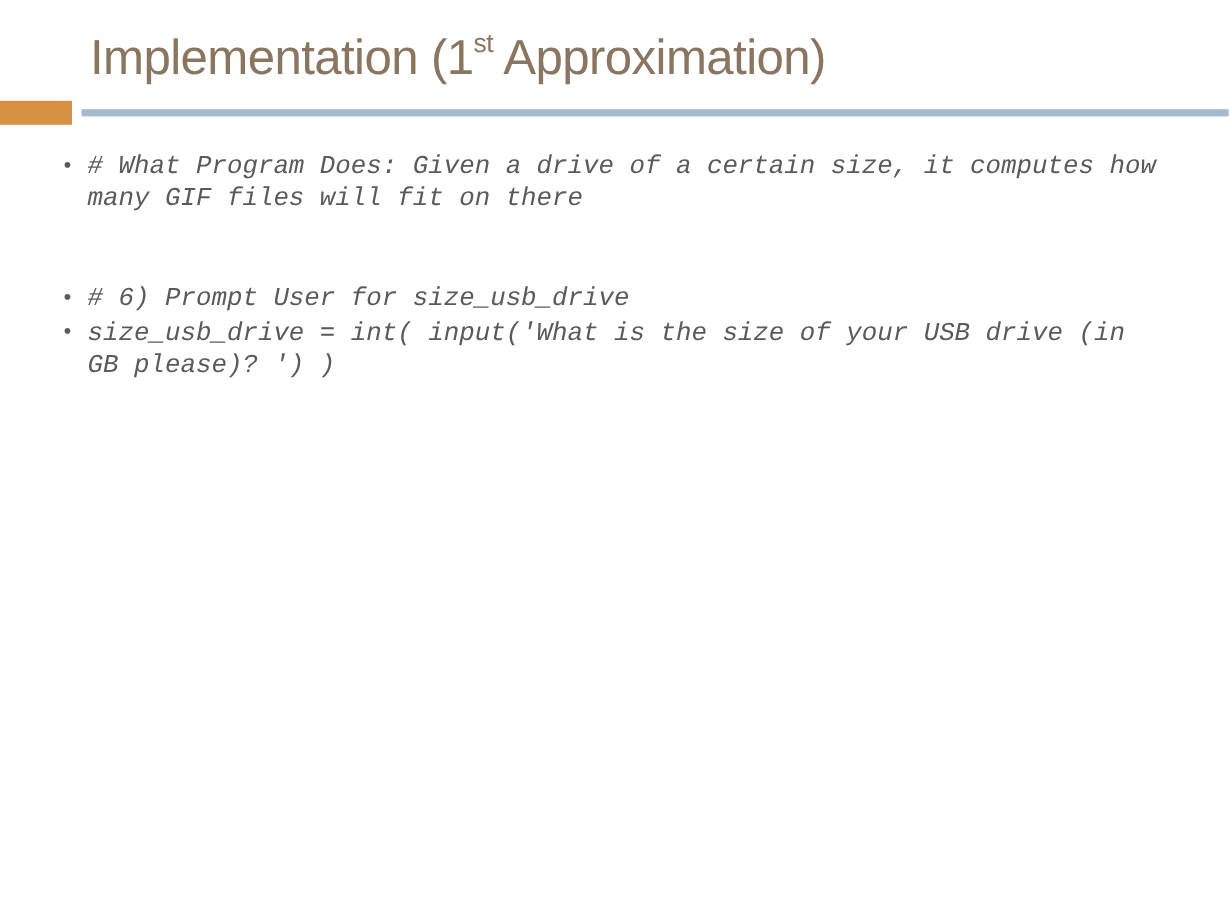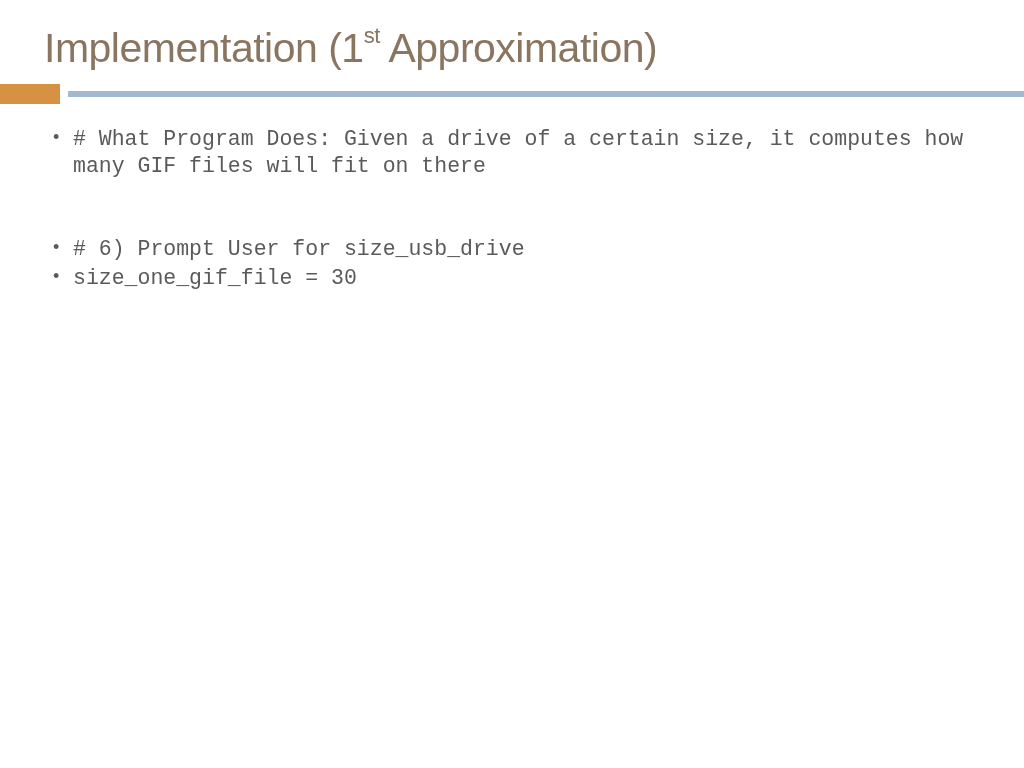"Implementation (1st Approximation)" .title { padding-left: 44px -> 75px }
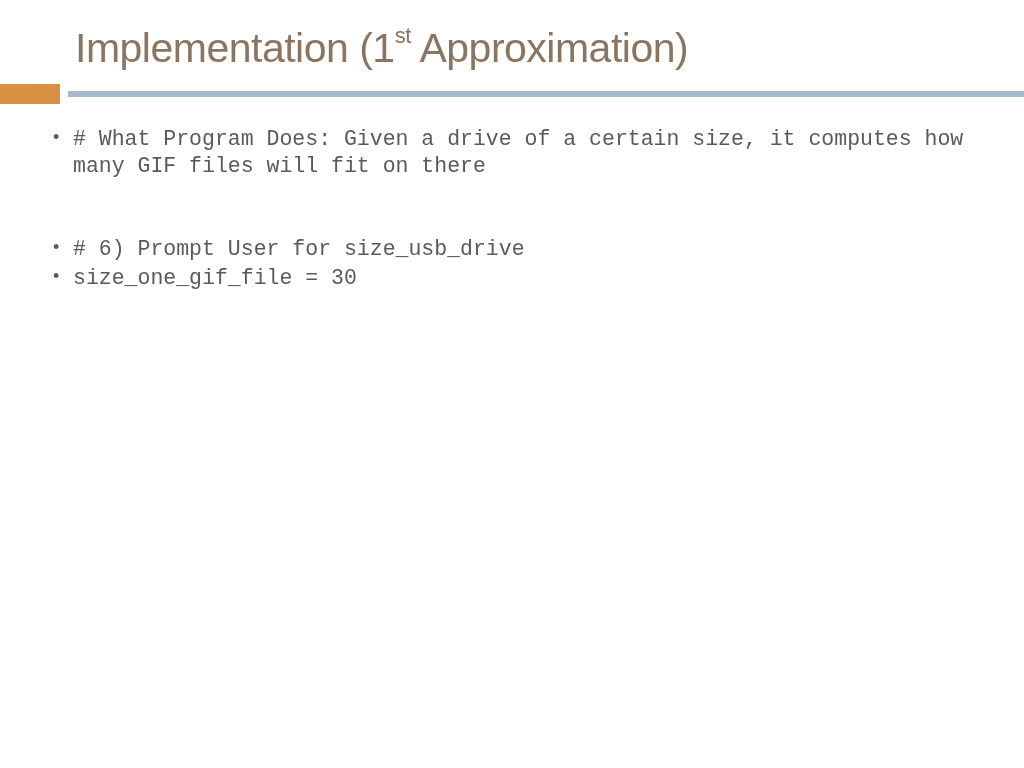"# What Program Does: Given" li { font-style: none -> italic }
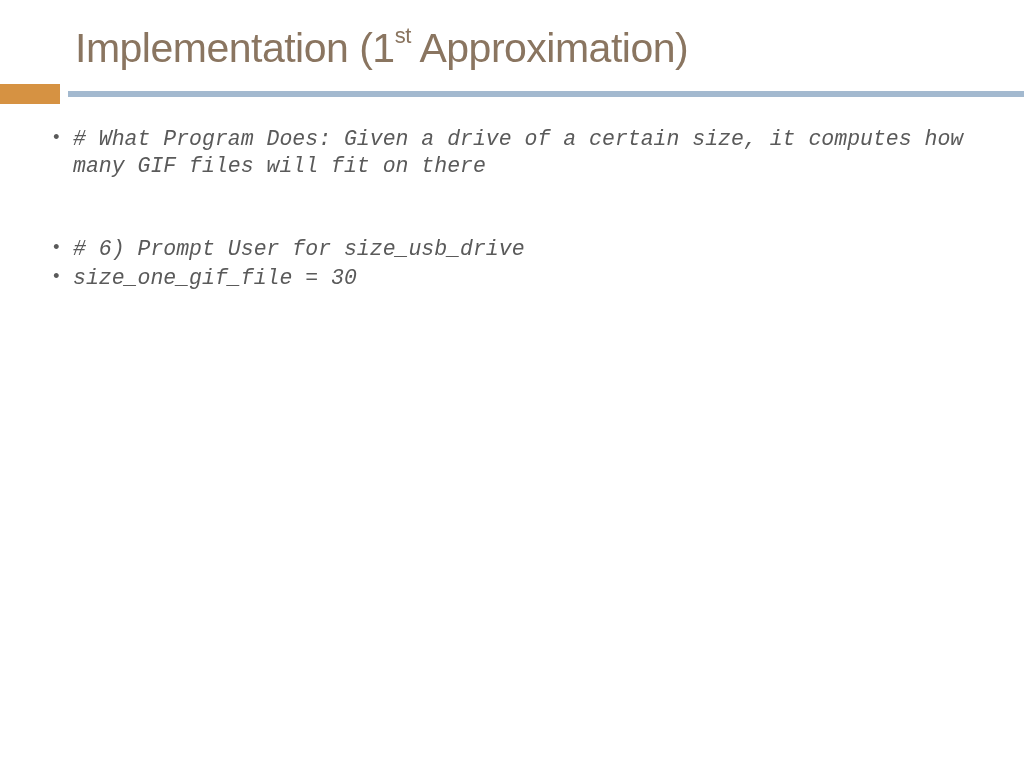"size_usb_drive = int( input('What is" li.gap-md { html: none -> <li>size_usb_drive = int( input('What is the size of your USB drive (in GB please)? ') )</li> }
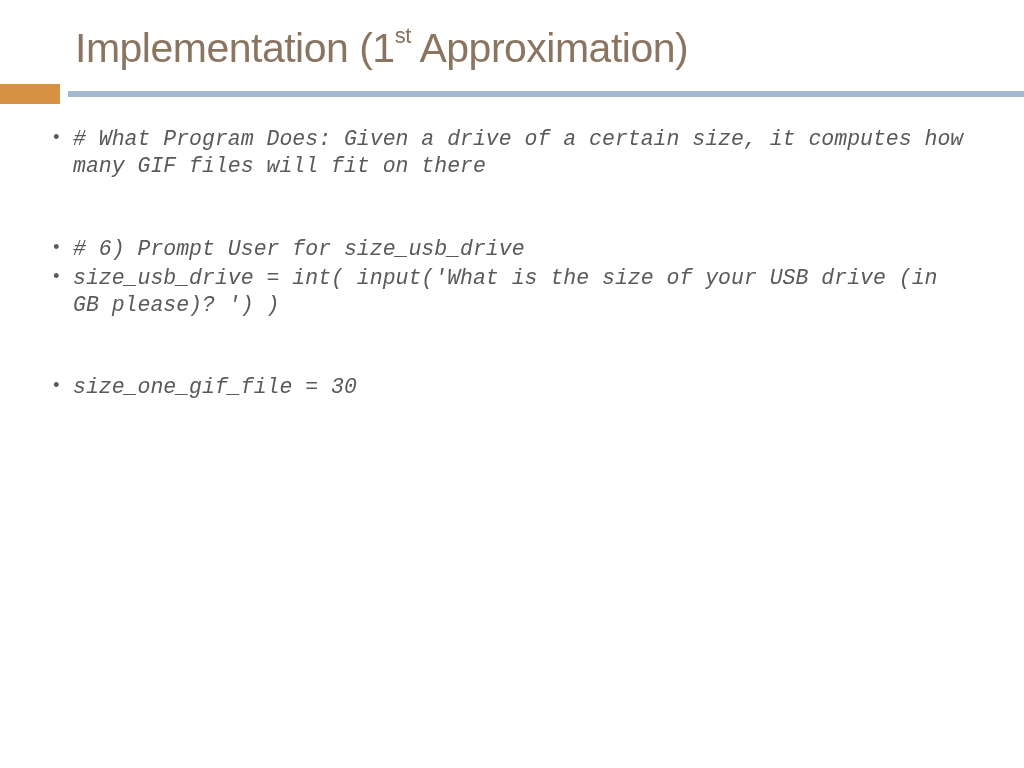"size_one_gif_file = 30" li.gap-md { html: <li>size_one_gif_file = 30</li> -> none }
